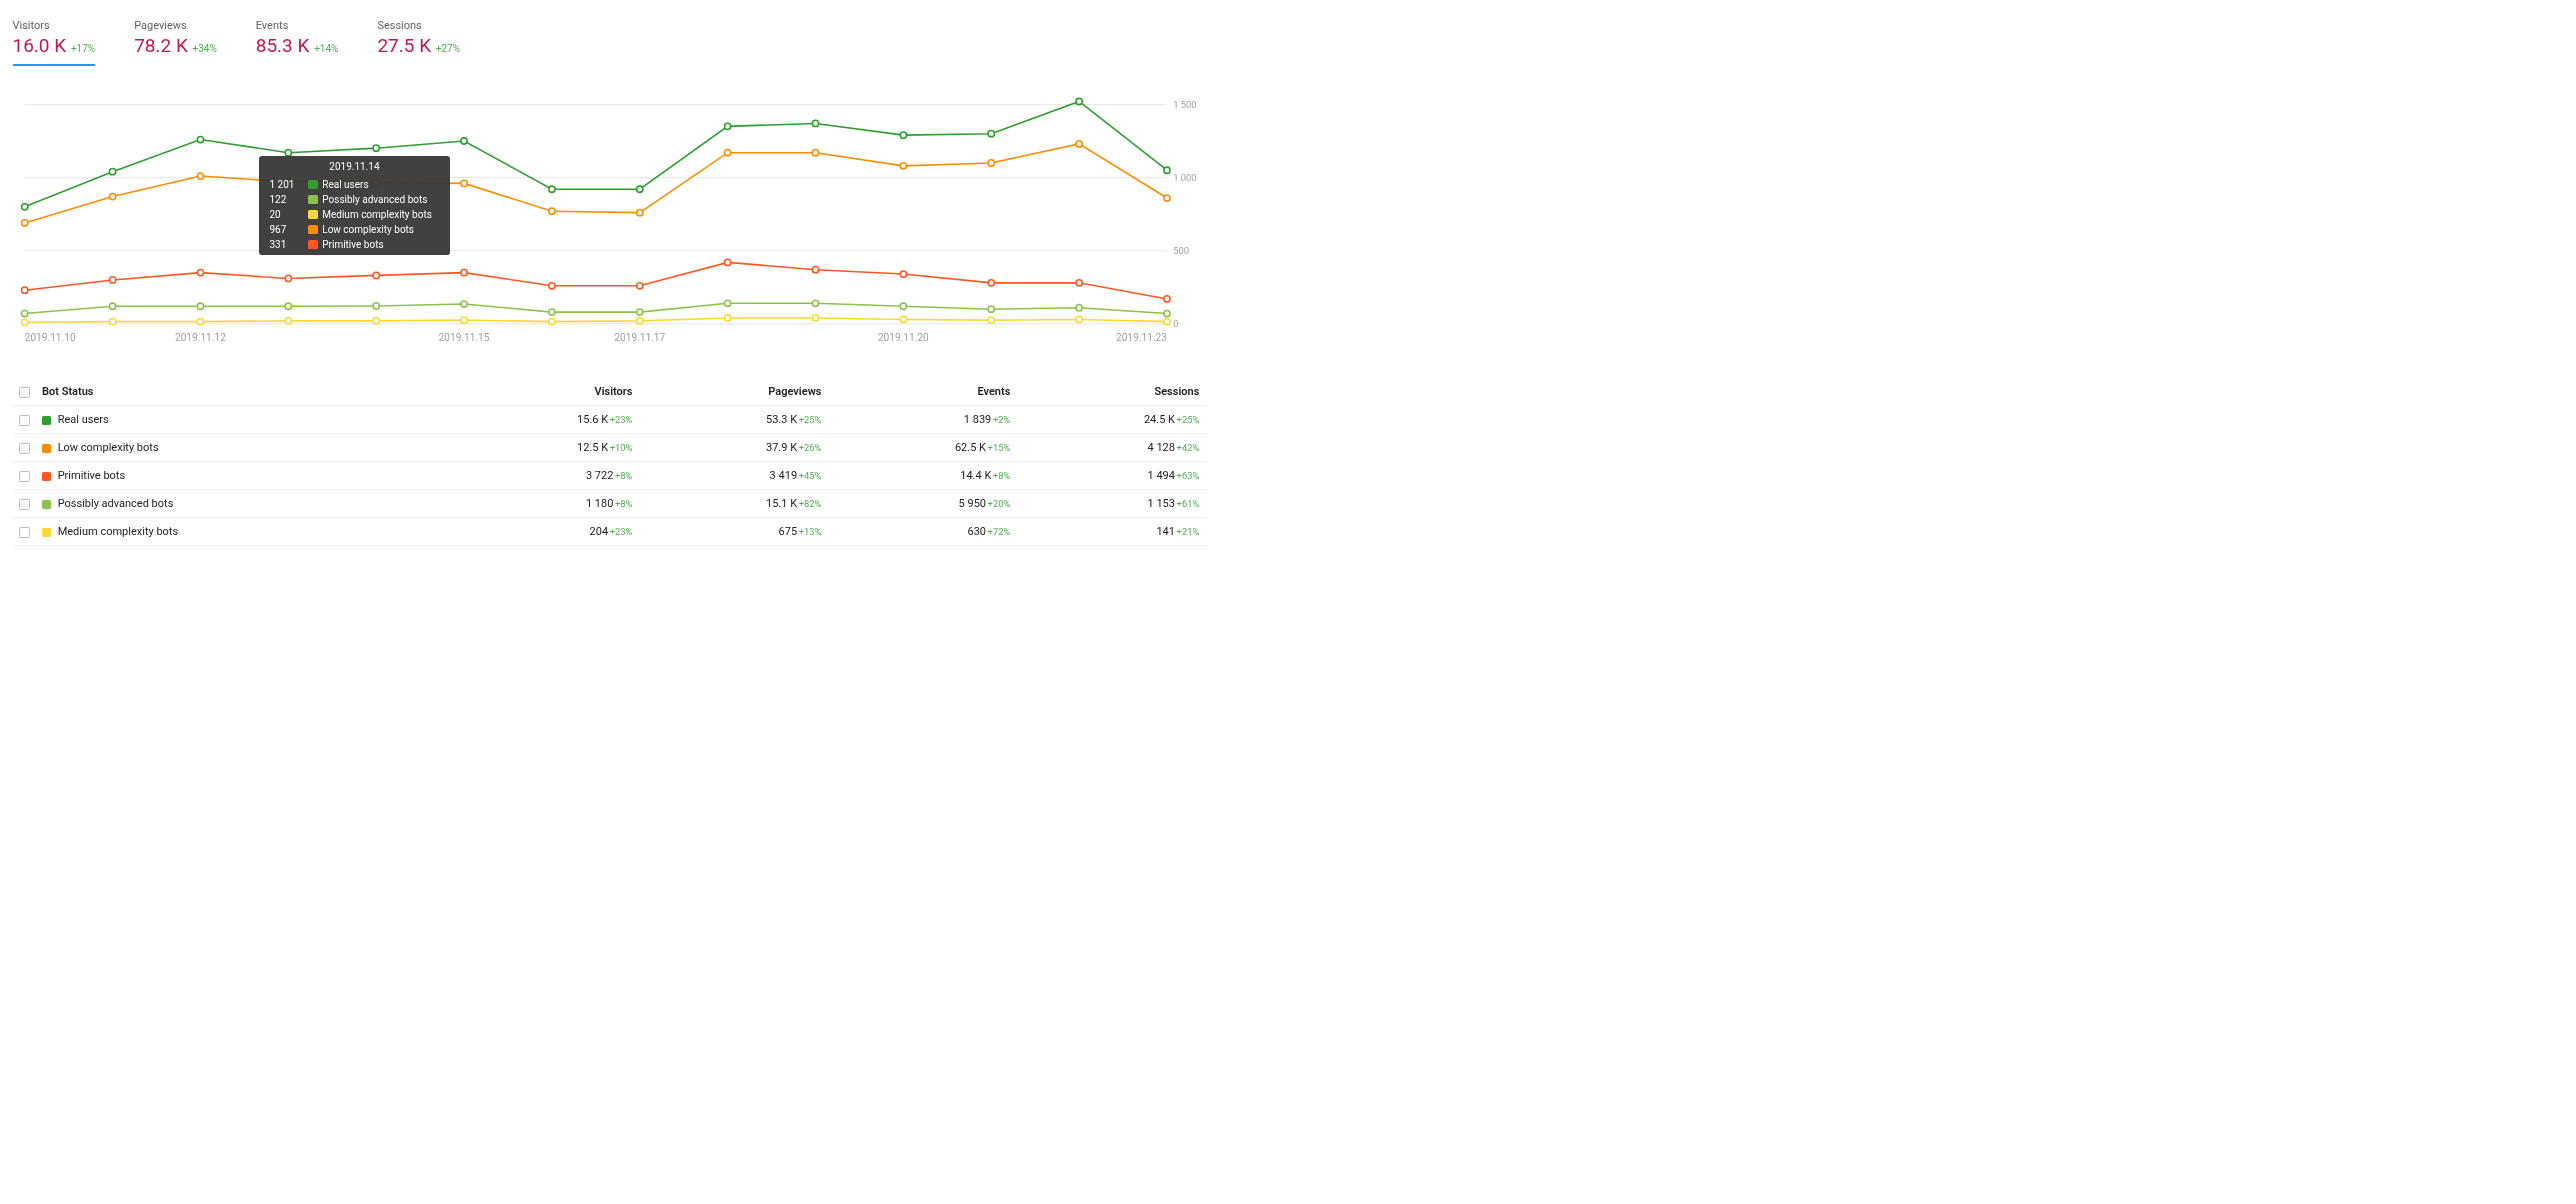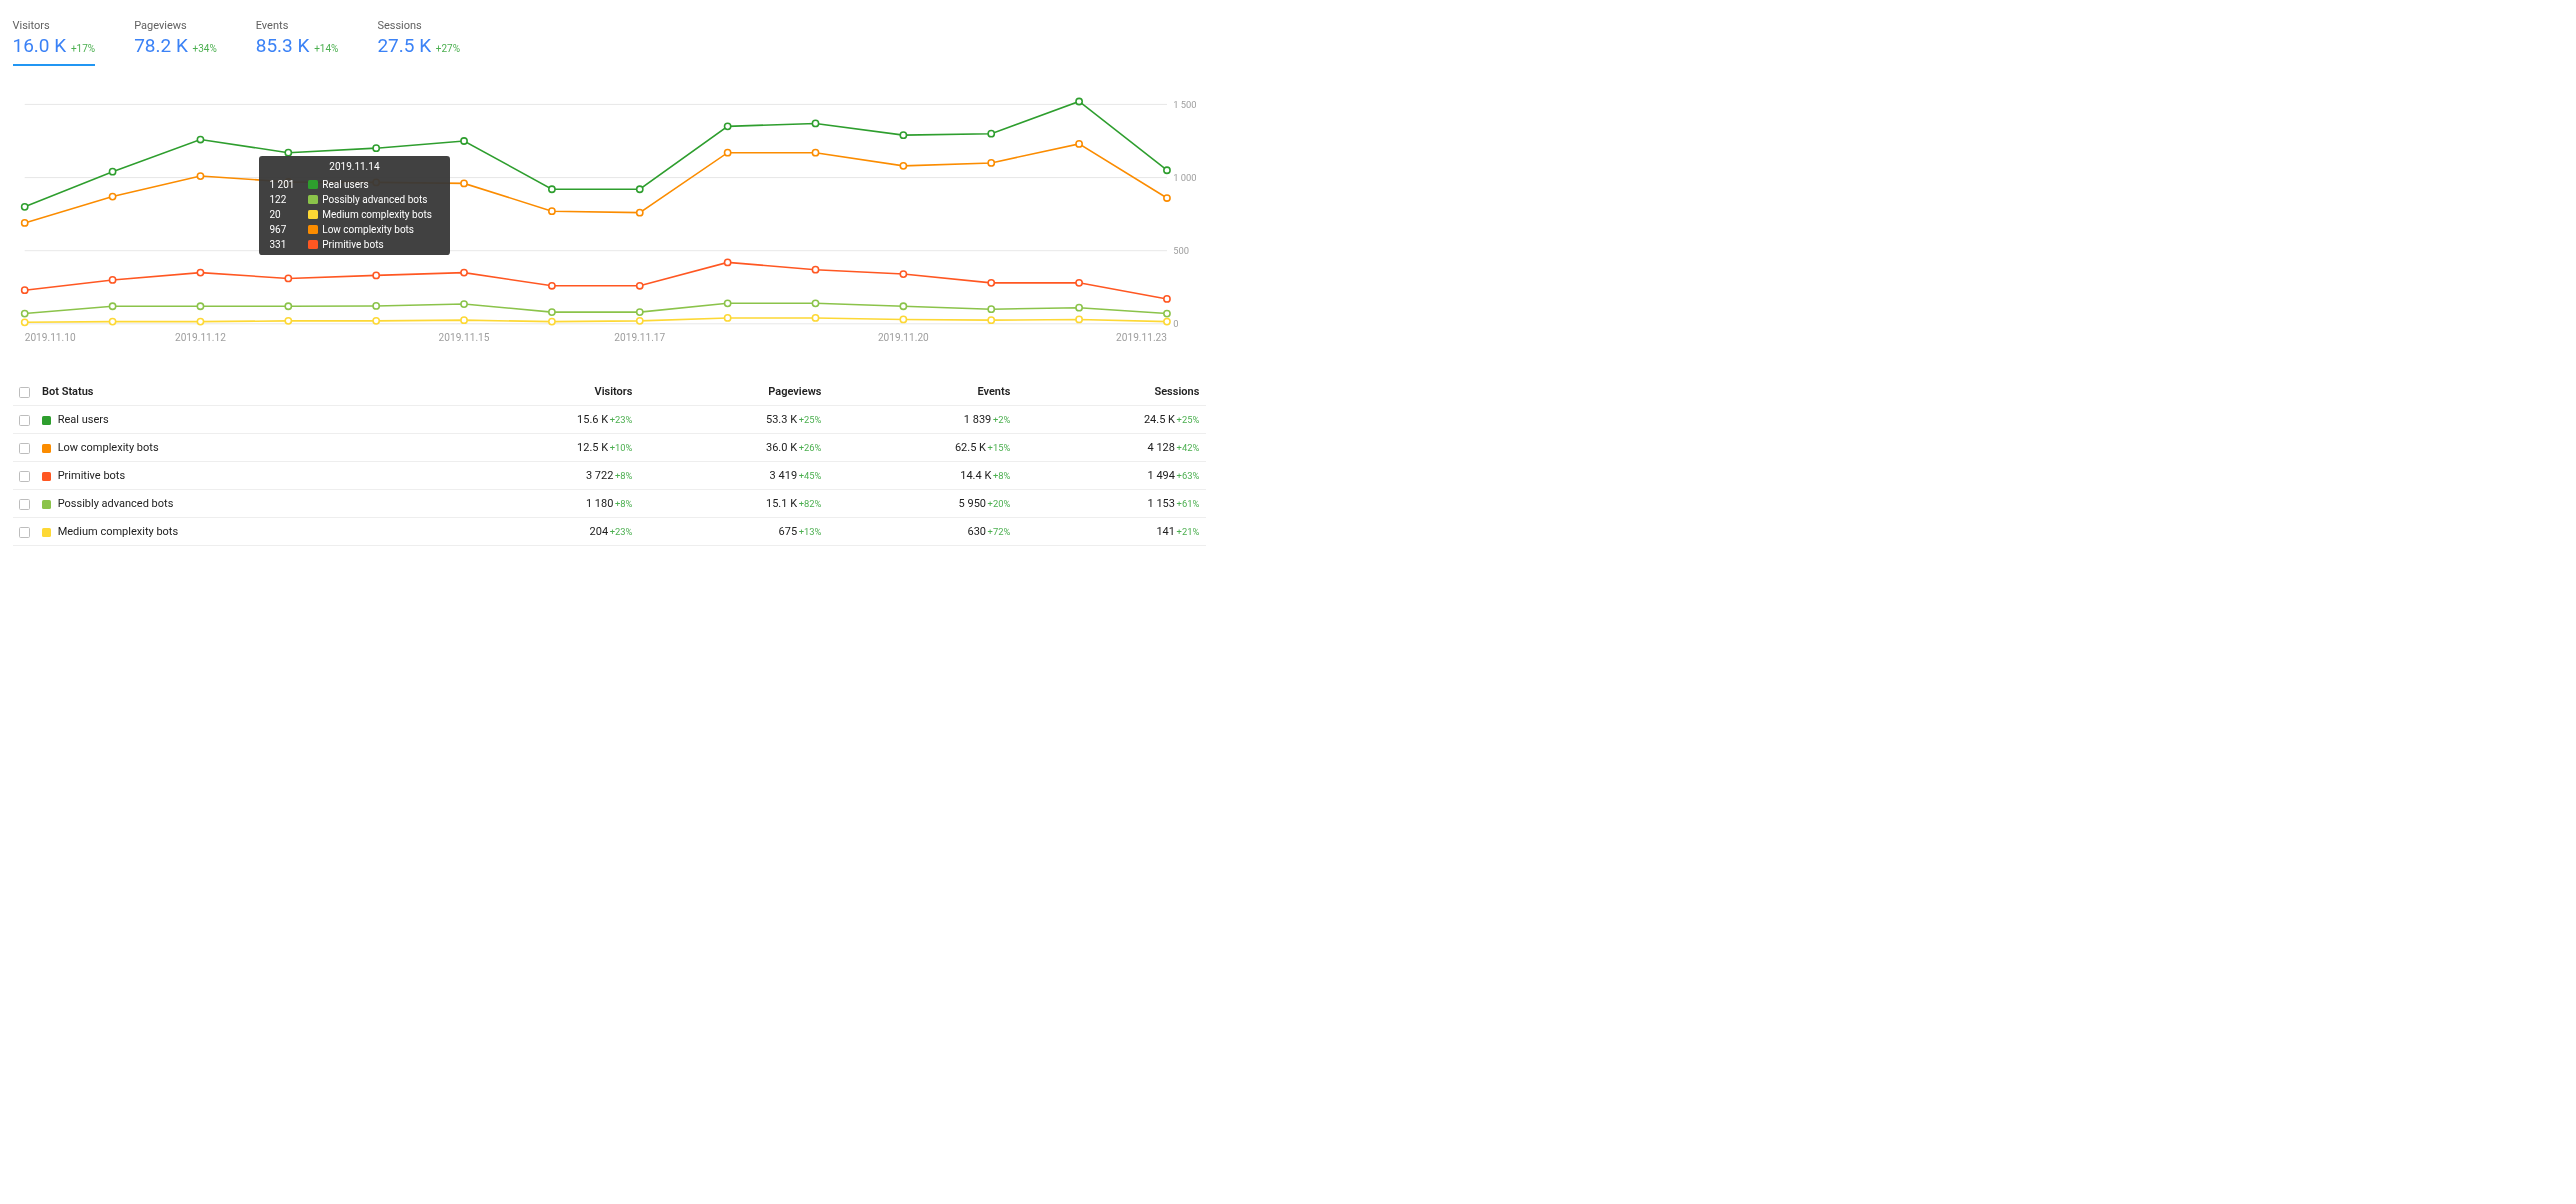"16.0 K" .tab .value { color: #3b82f6 -> #be185d }
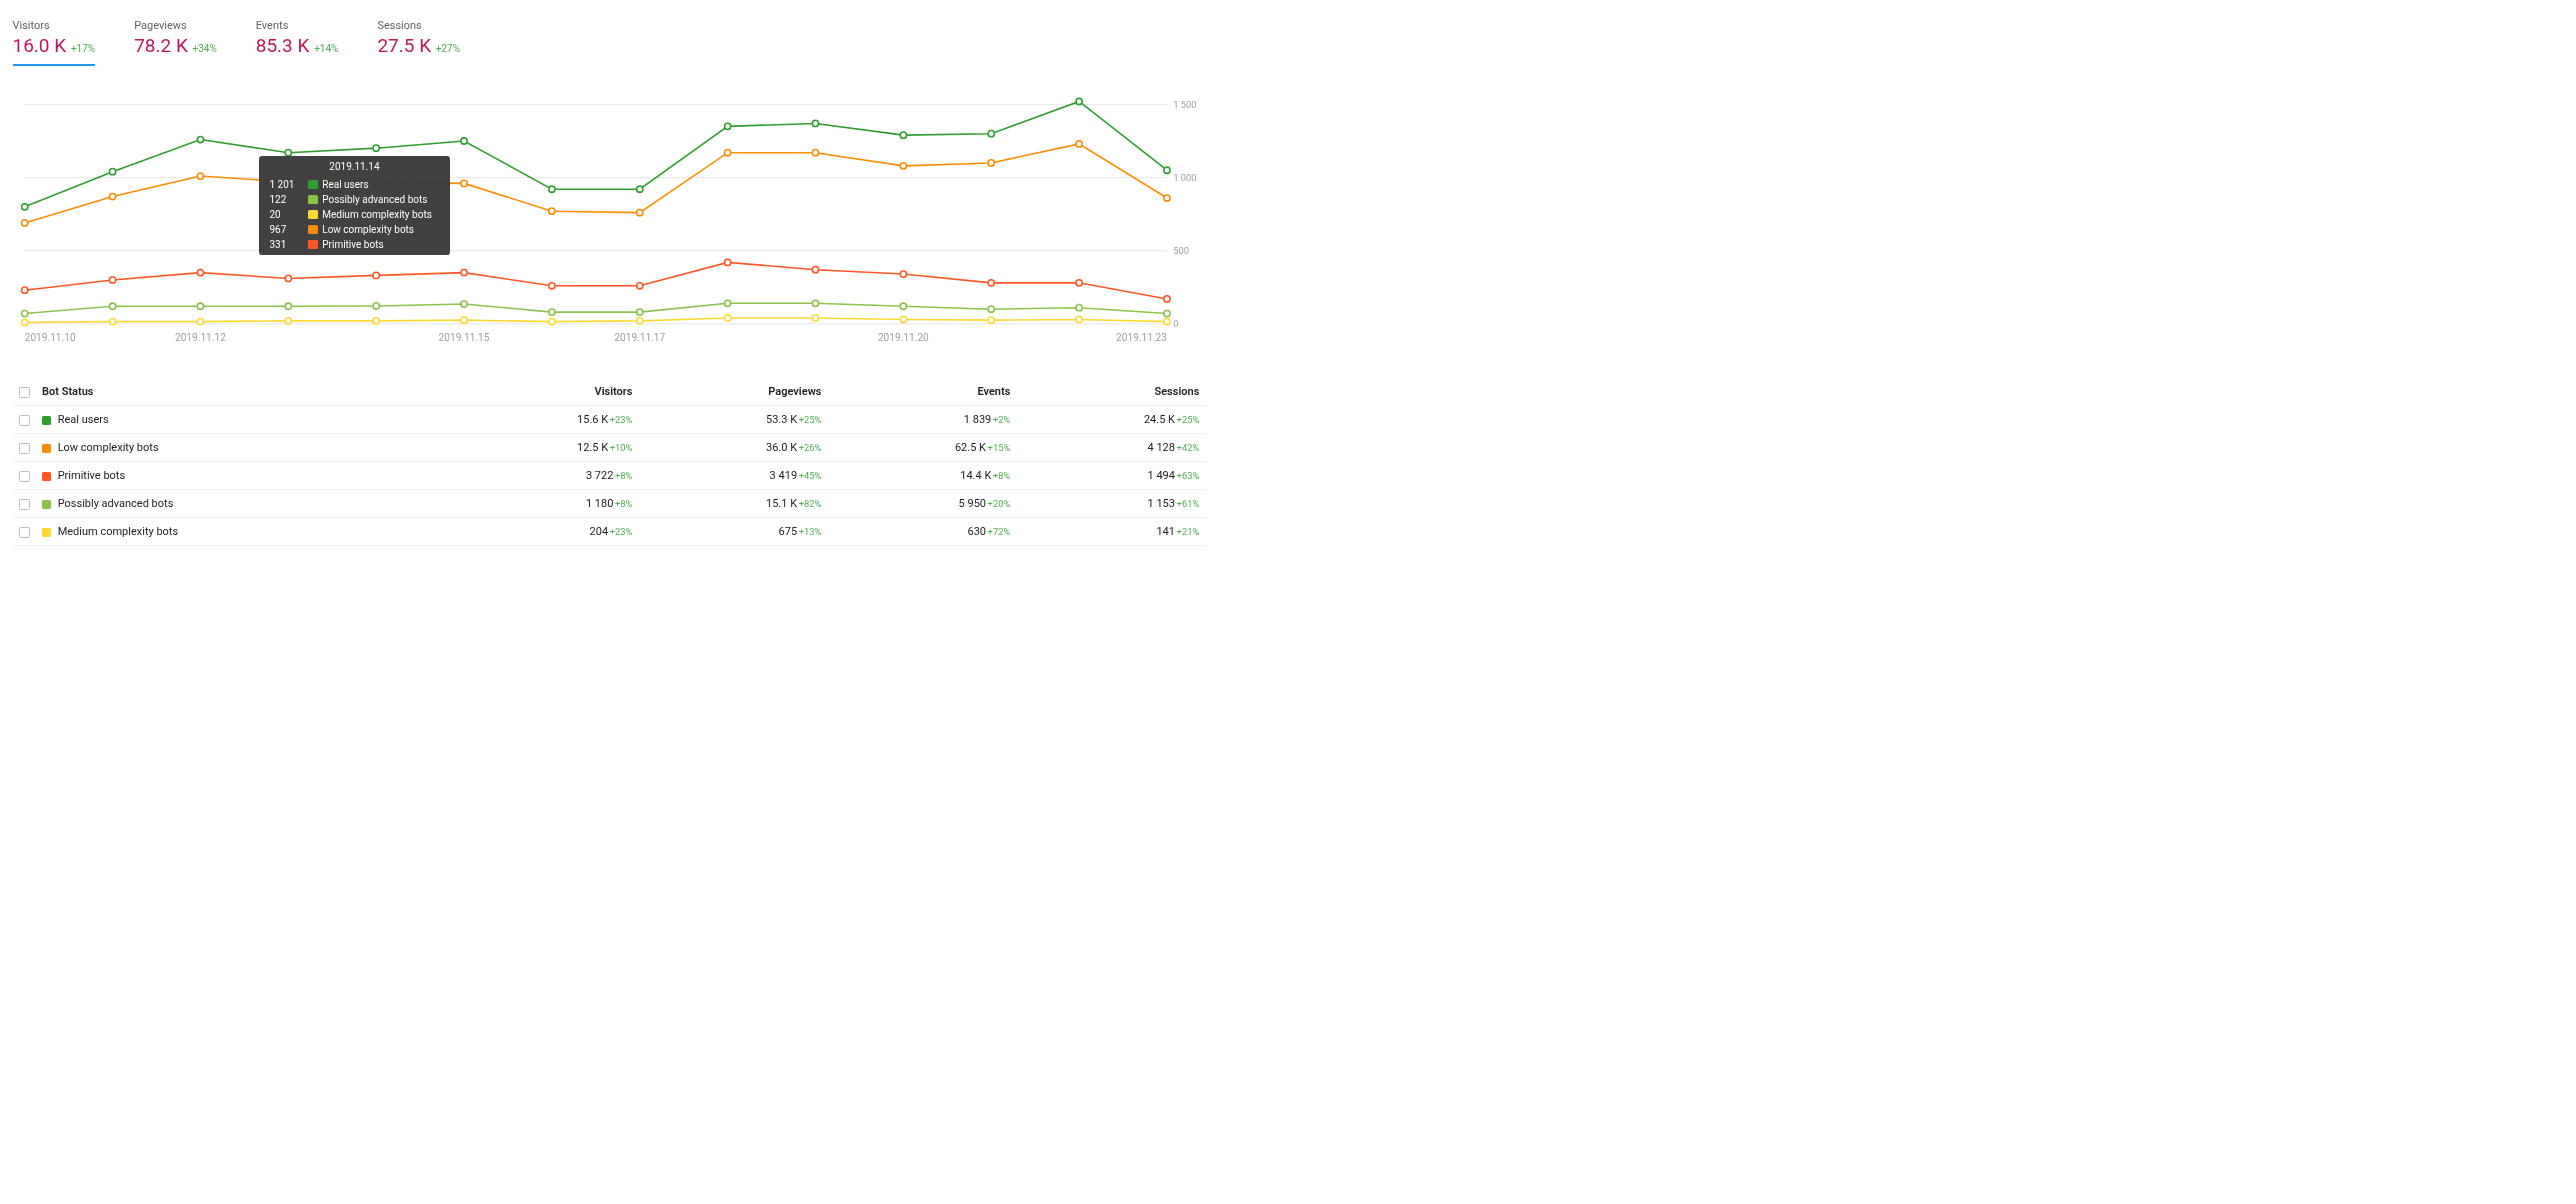"36.0 K" span { text: 36.0 -> 37.9 }
